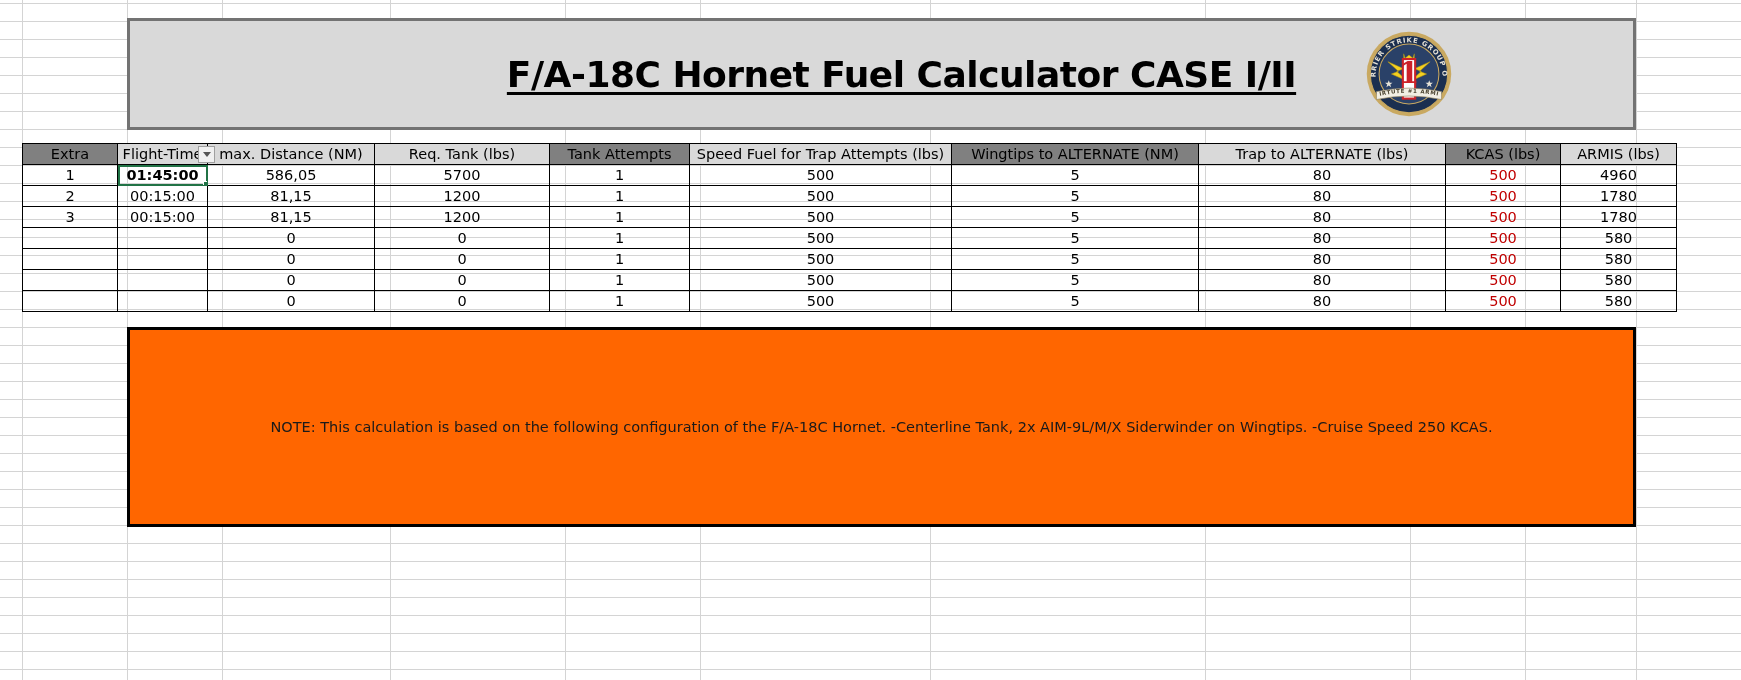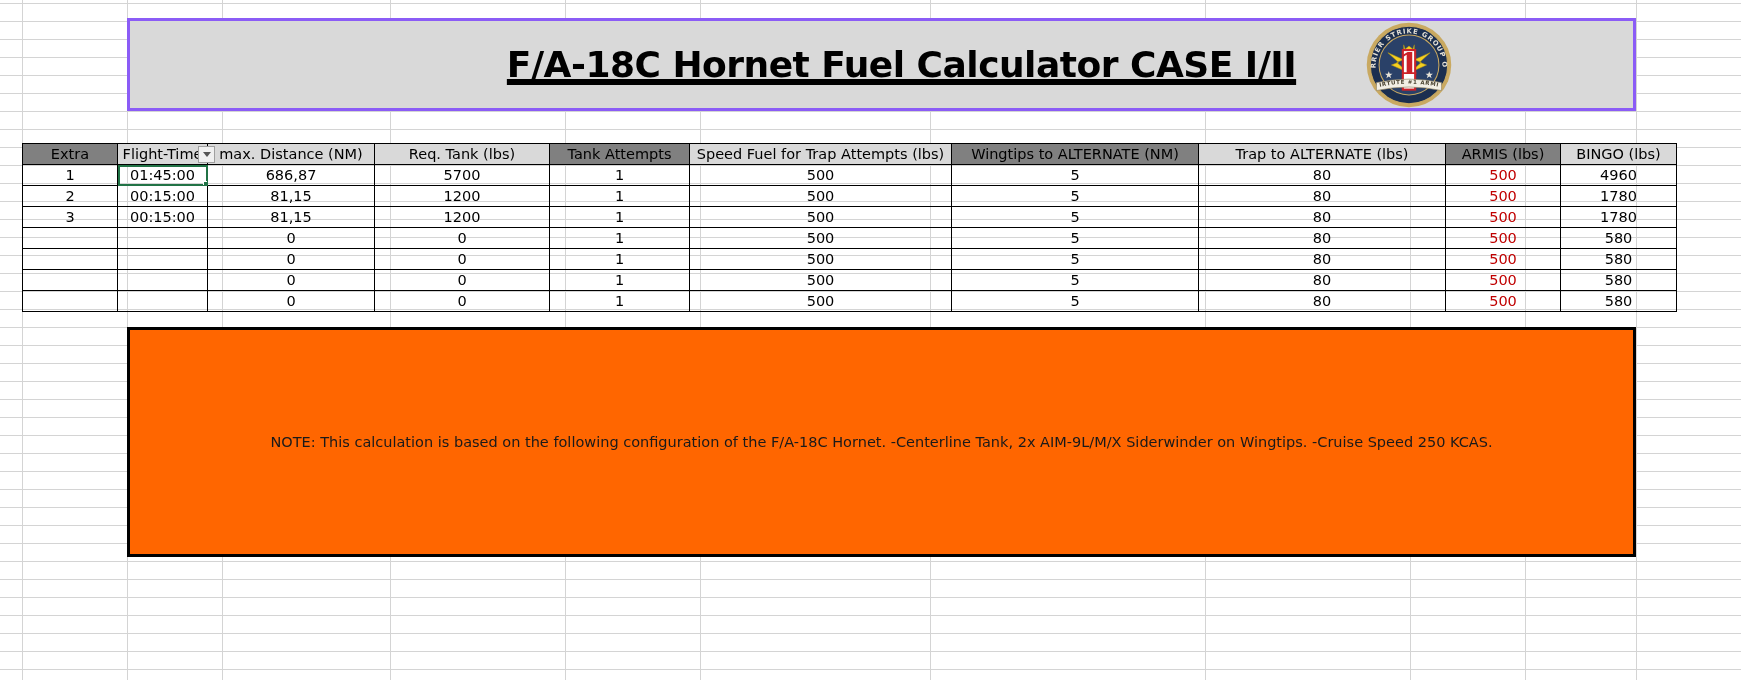"F/A-18C Hornet Fuel Calculator CASE" #title-banner { border: 3px solid #8b5cf6 -> 3px solid #737373; height: 93px -> 112px; text-decoration: underline -> none }
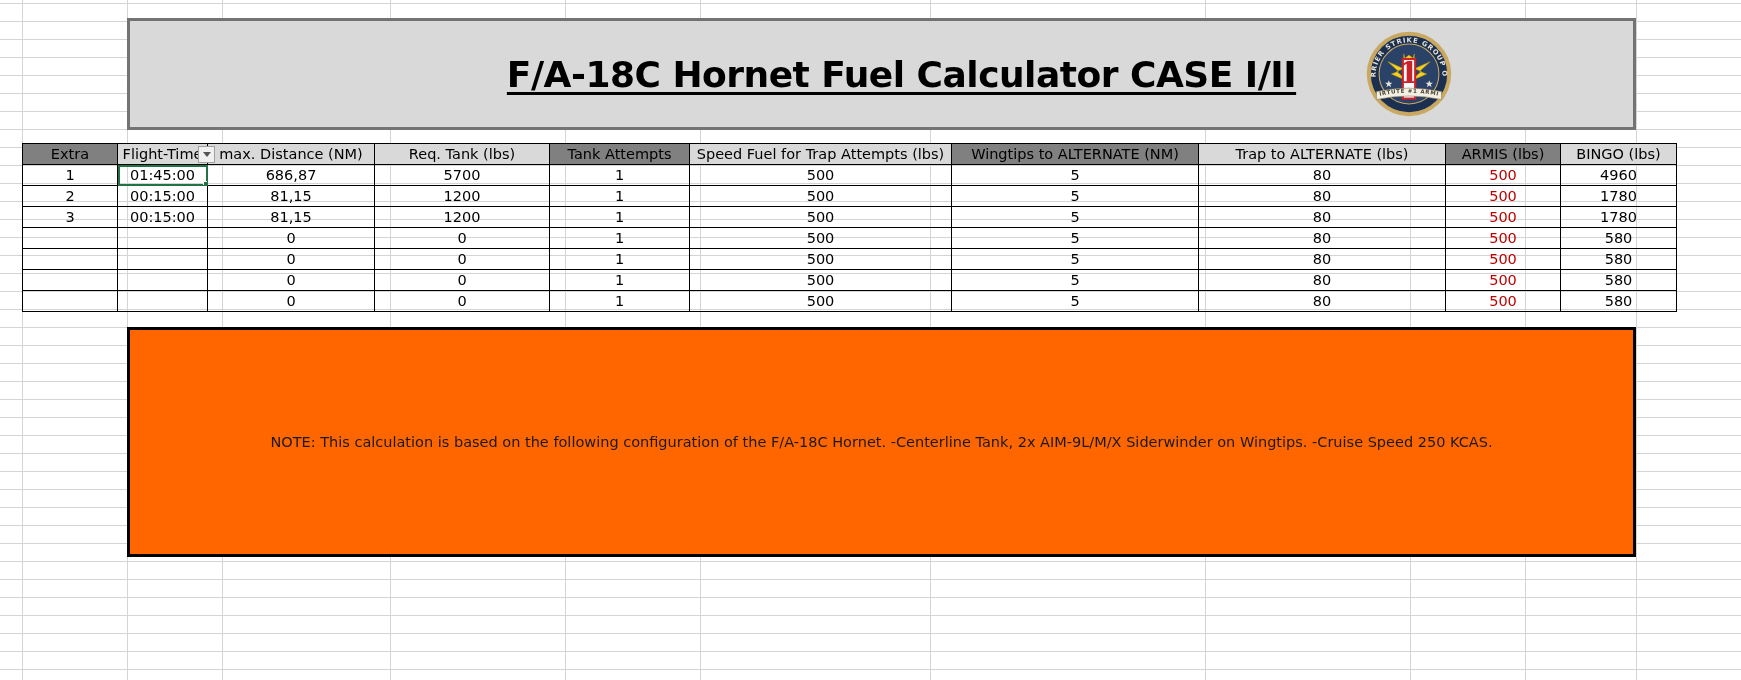"ARMIS (lbs)" th.hdr-dark { text: ARMIS -> KCAS }
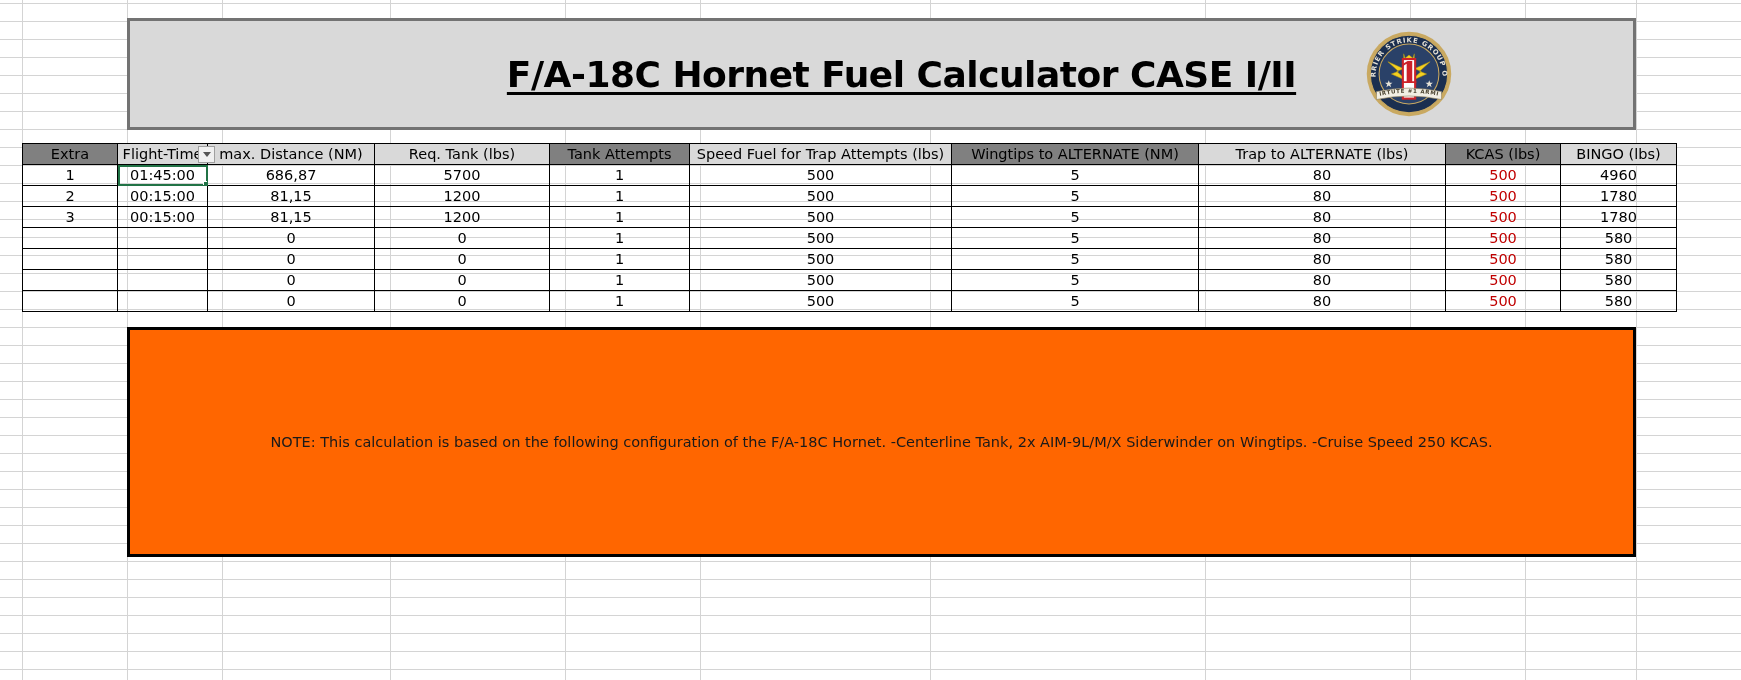"BINGO (lbs)" th.hdr-light { text: BINGO -> ARMIS }
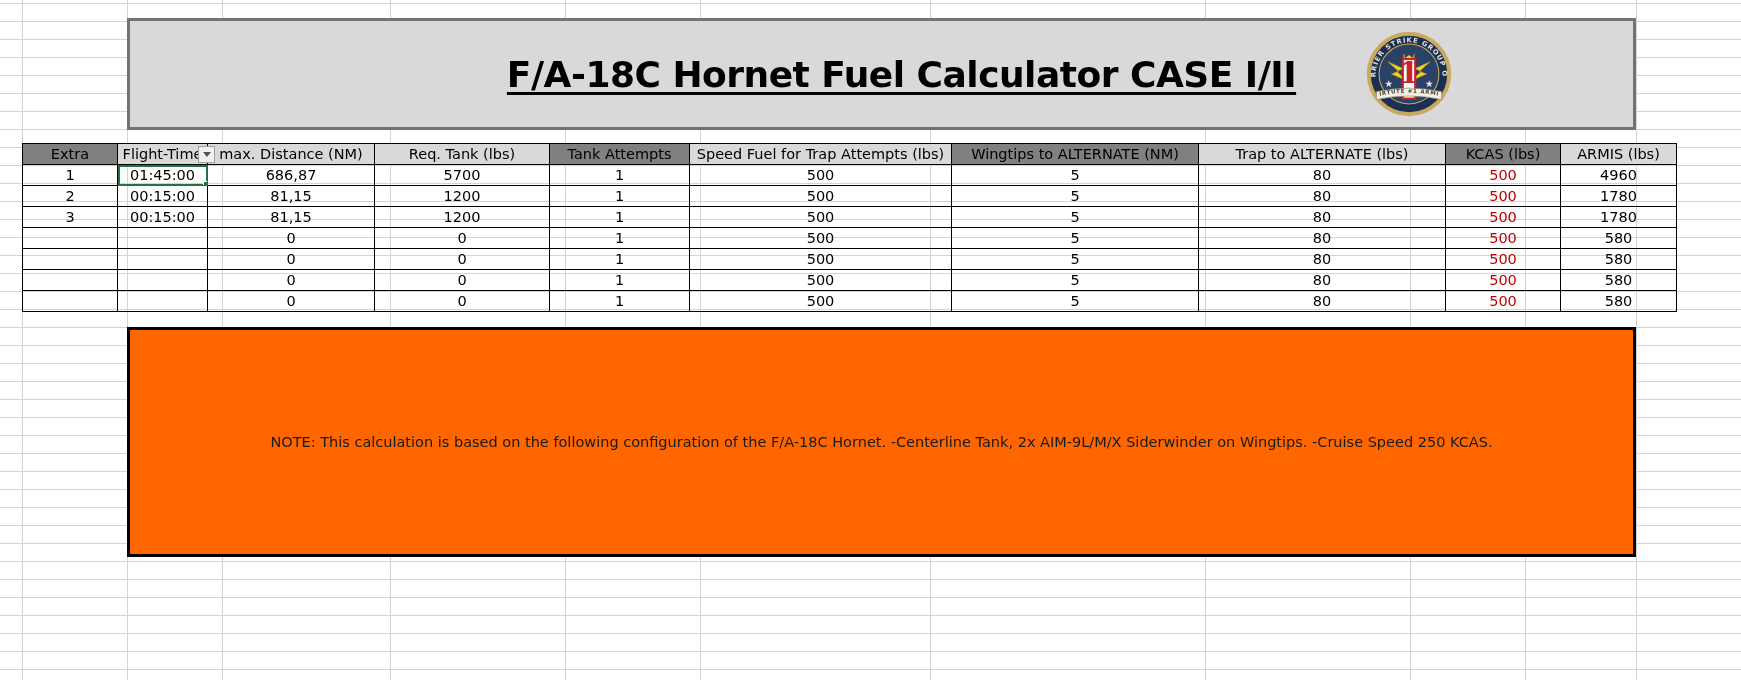"01:45:00" td.cell-selected { font-weight: none -> bold }
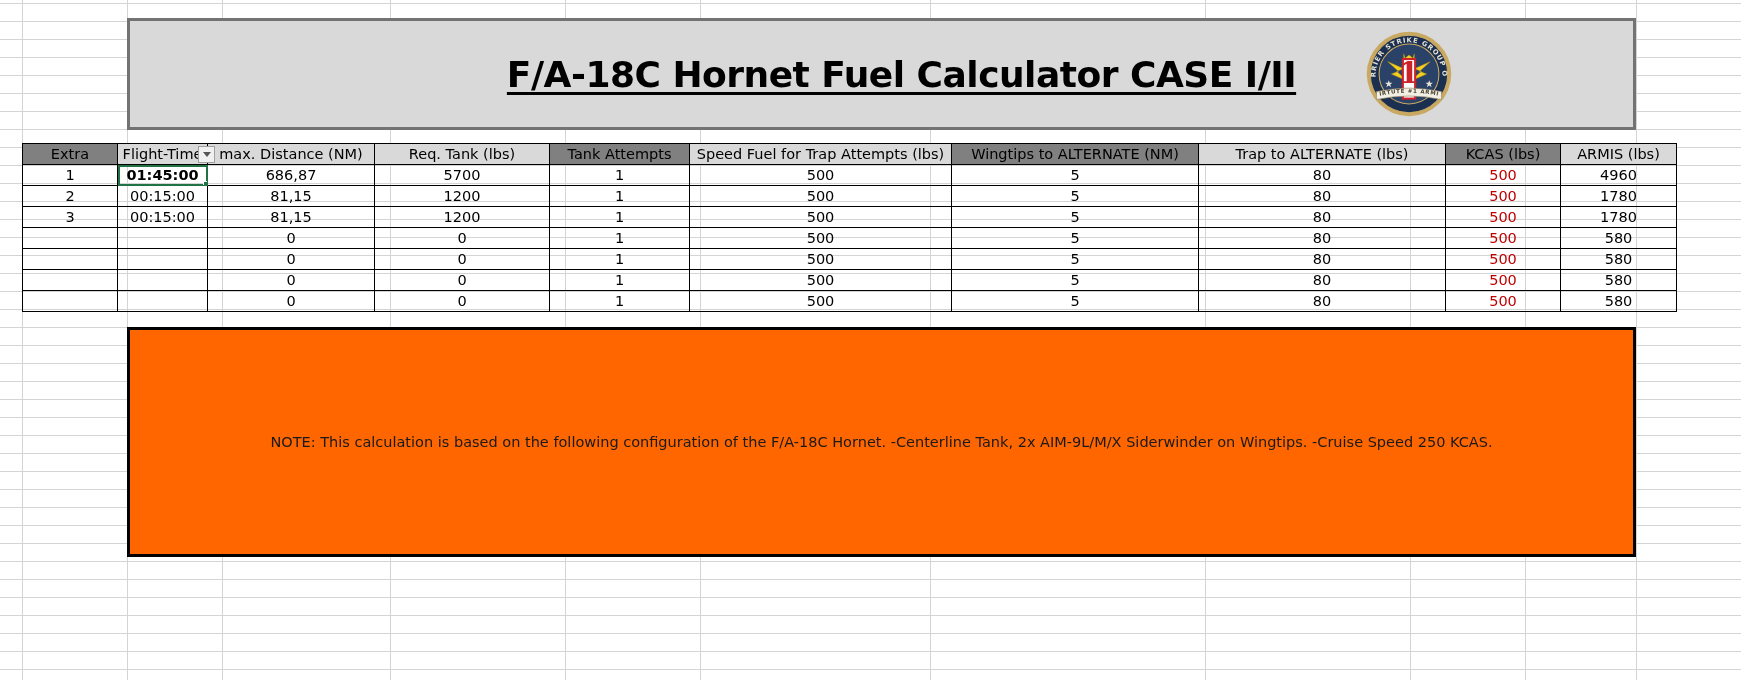"686,87" td { text: 686,87 -> 586,05 }
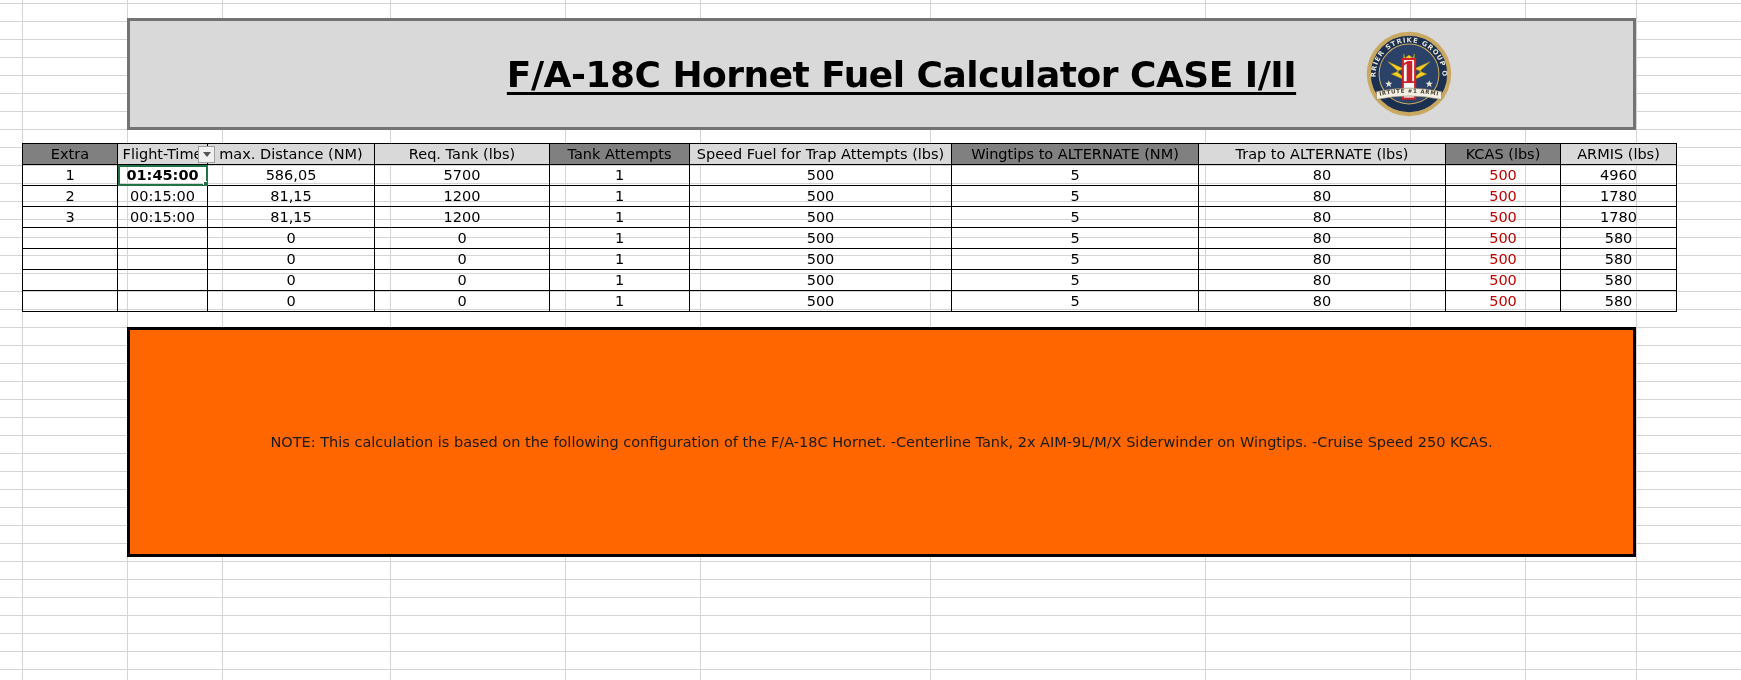"NOTE: This calculation is based" #note-box { height: 230px -> 200px }
